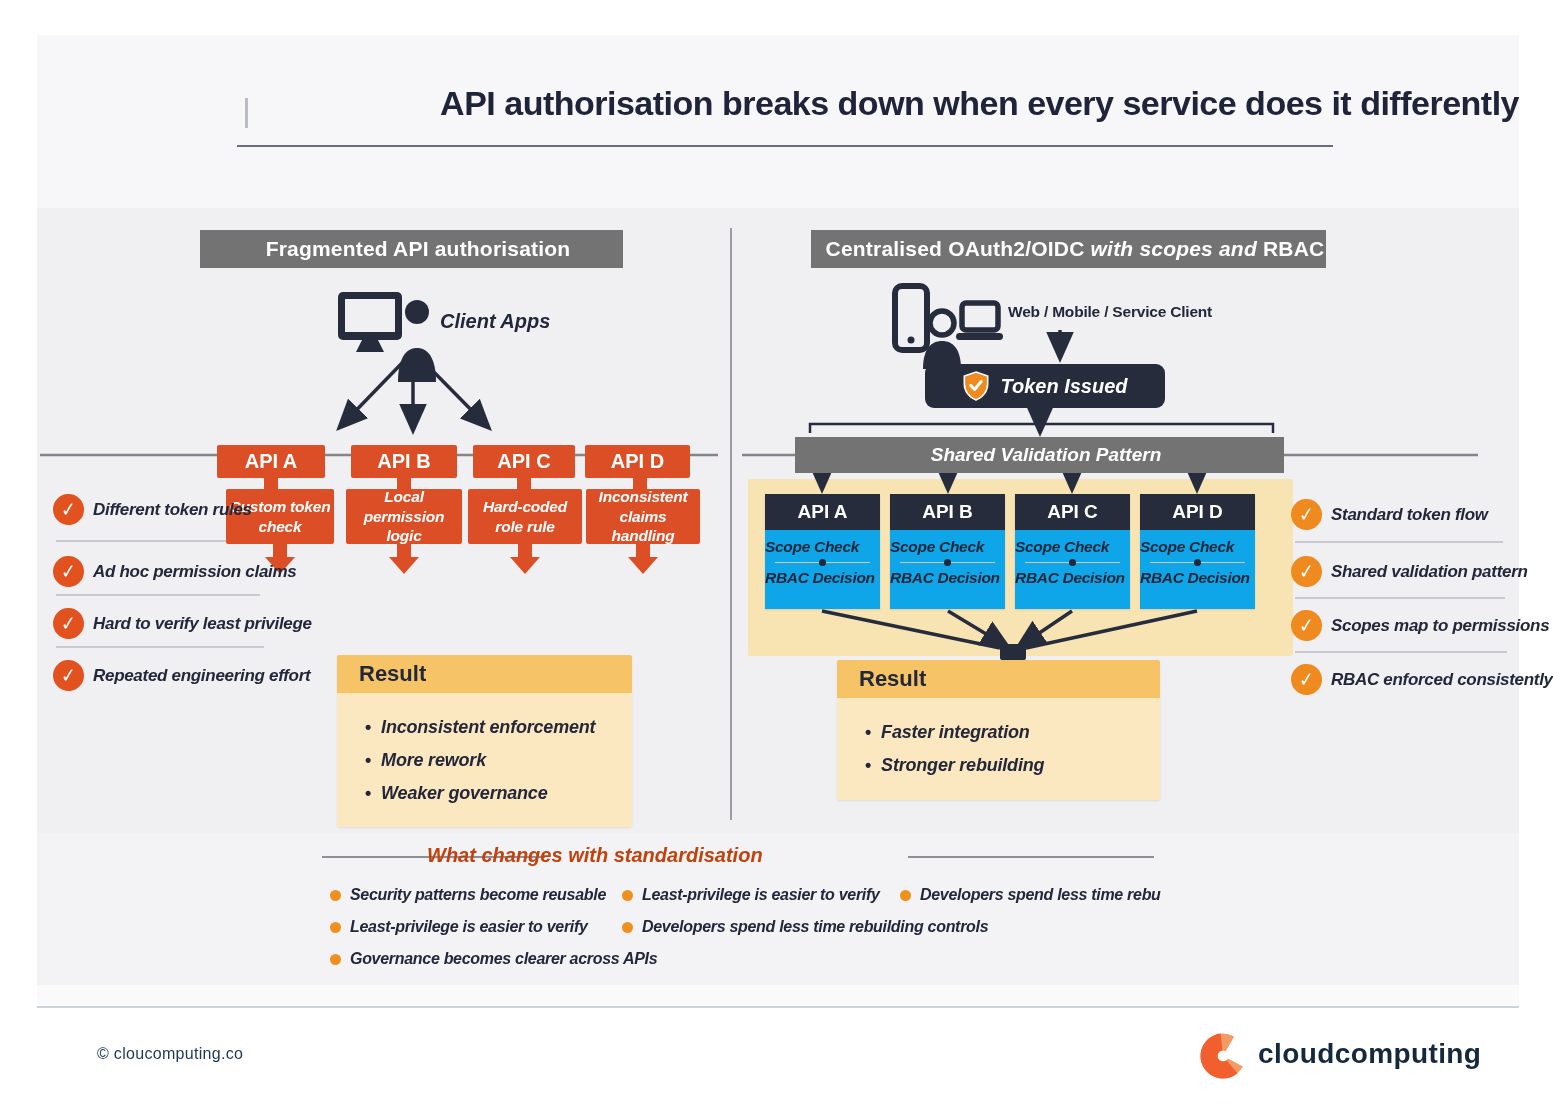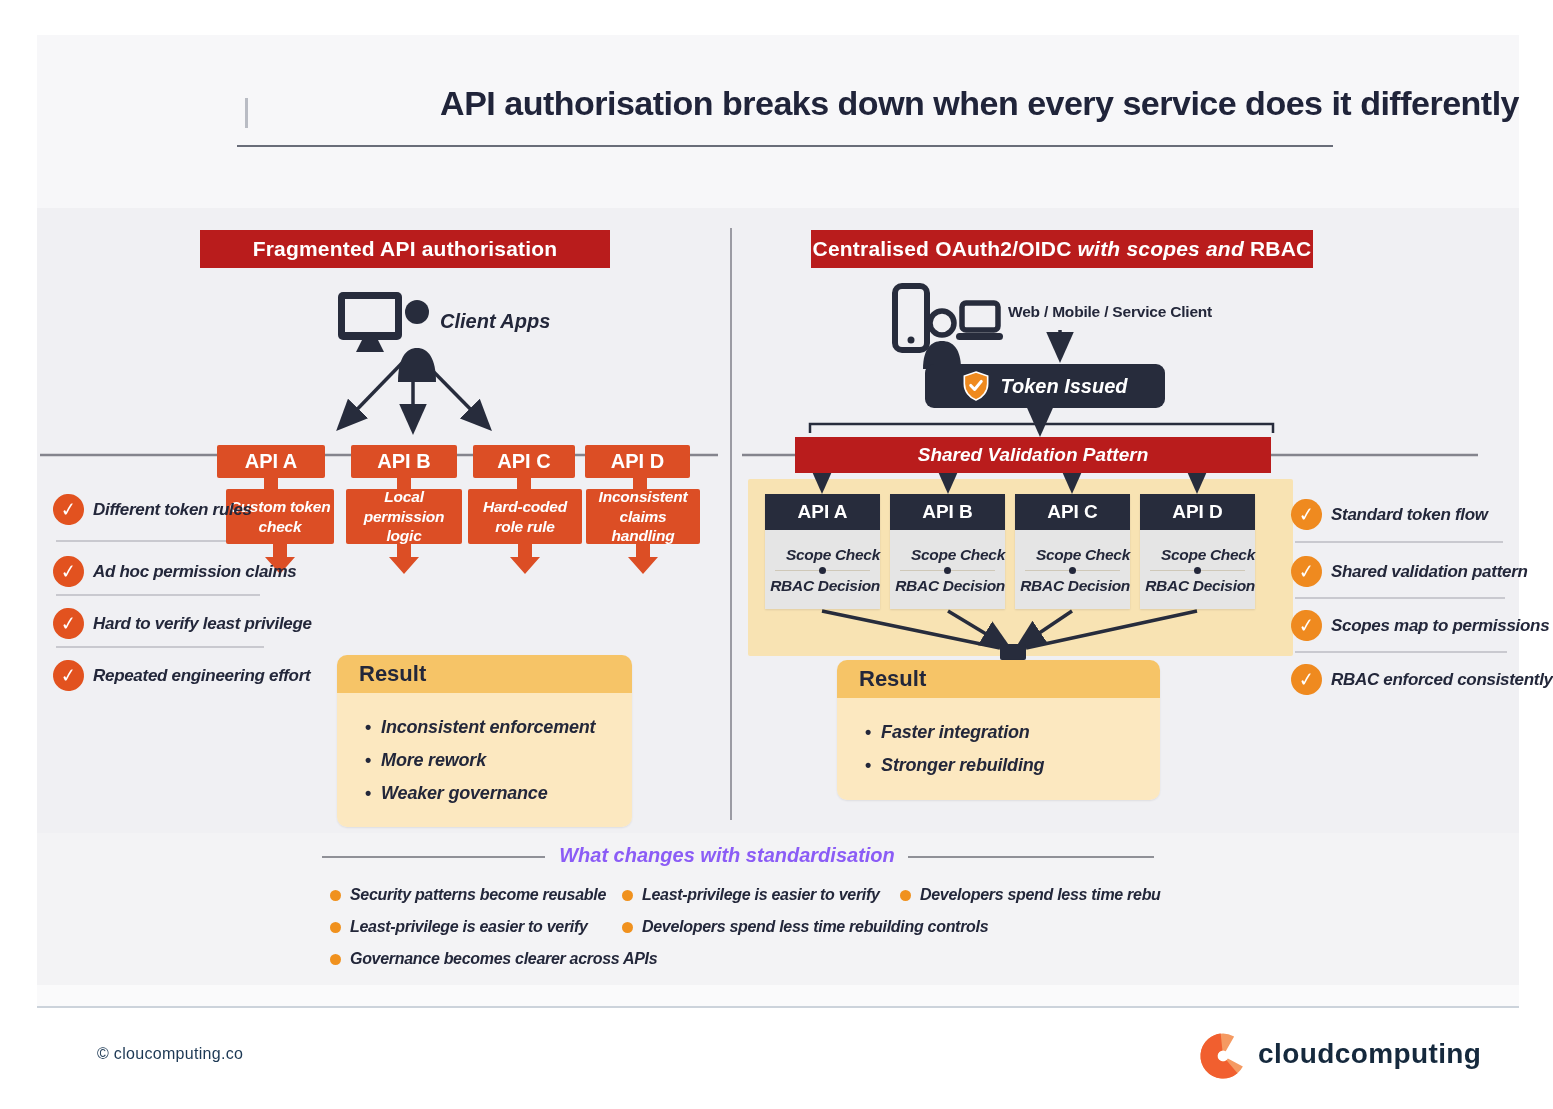"Fragmented API authorisation" .navy-box { background: #b91c1c -> #737373; padding-left: none -> 13px }
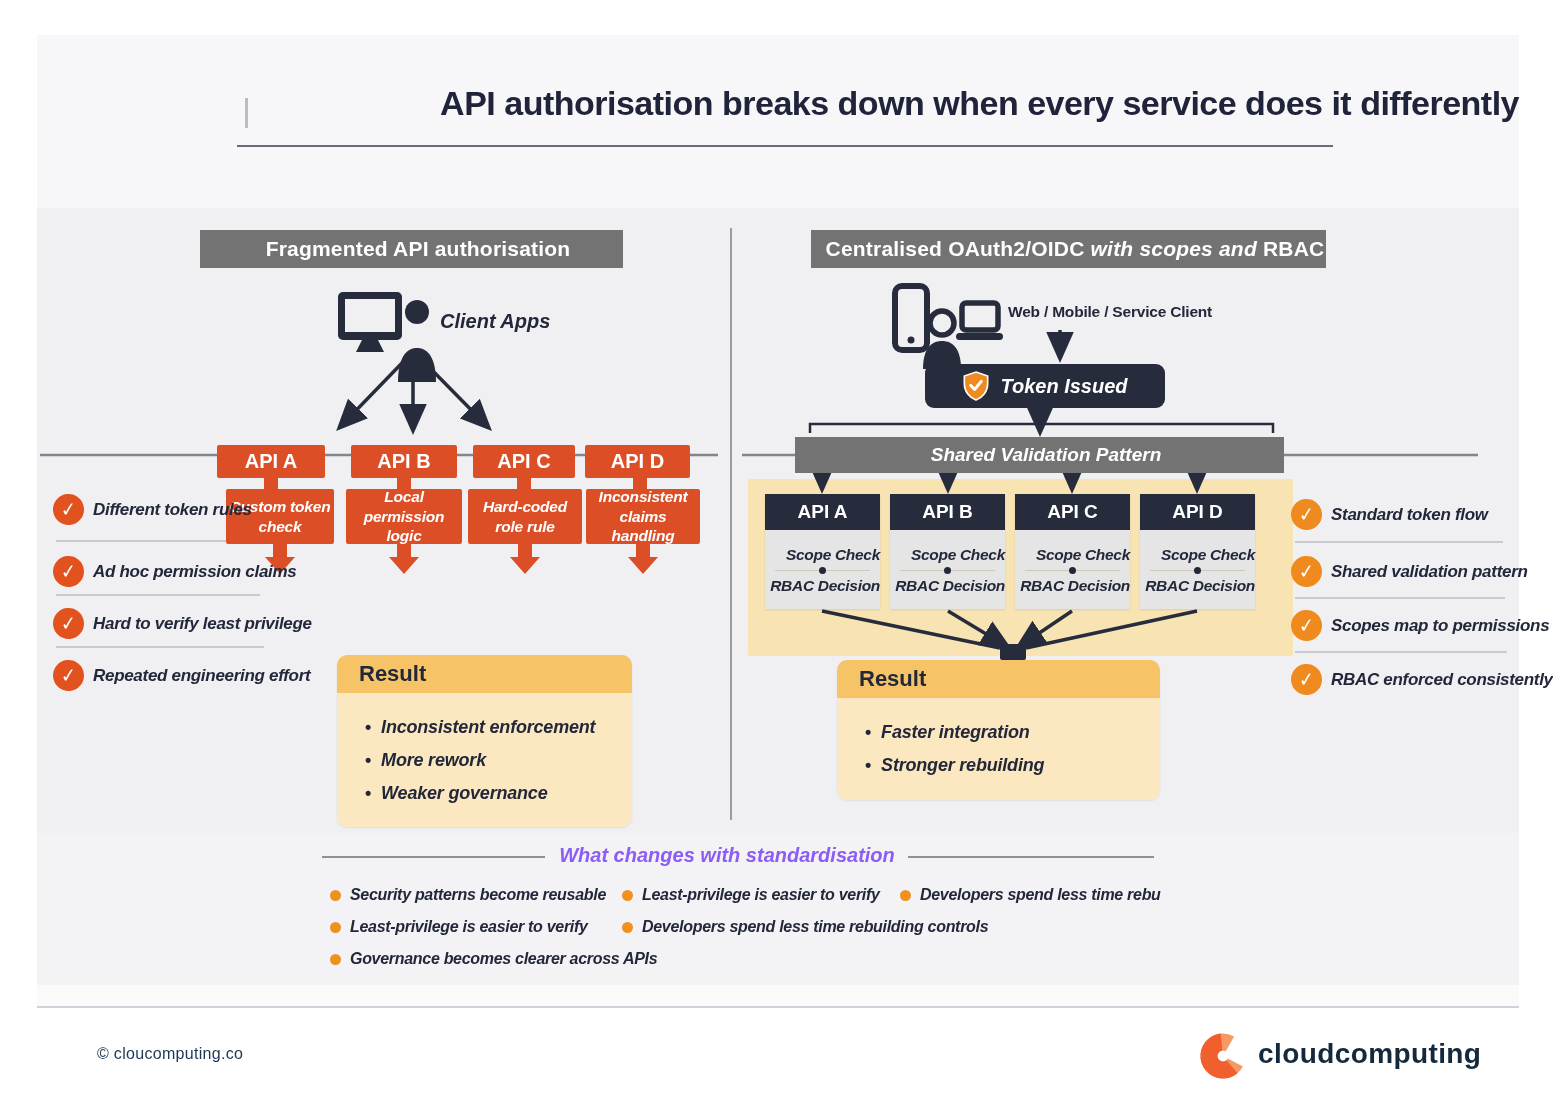"Scope Check" .svc-body { background: #e5e5e5 -> #0ea5e9; padding-top: 16px -> 8px; text-align: right -> left }
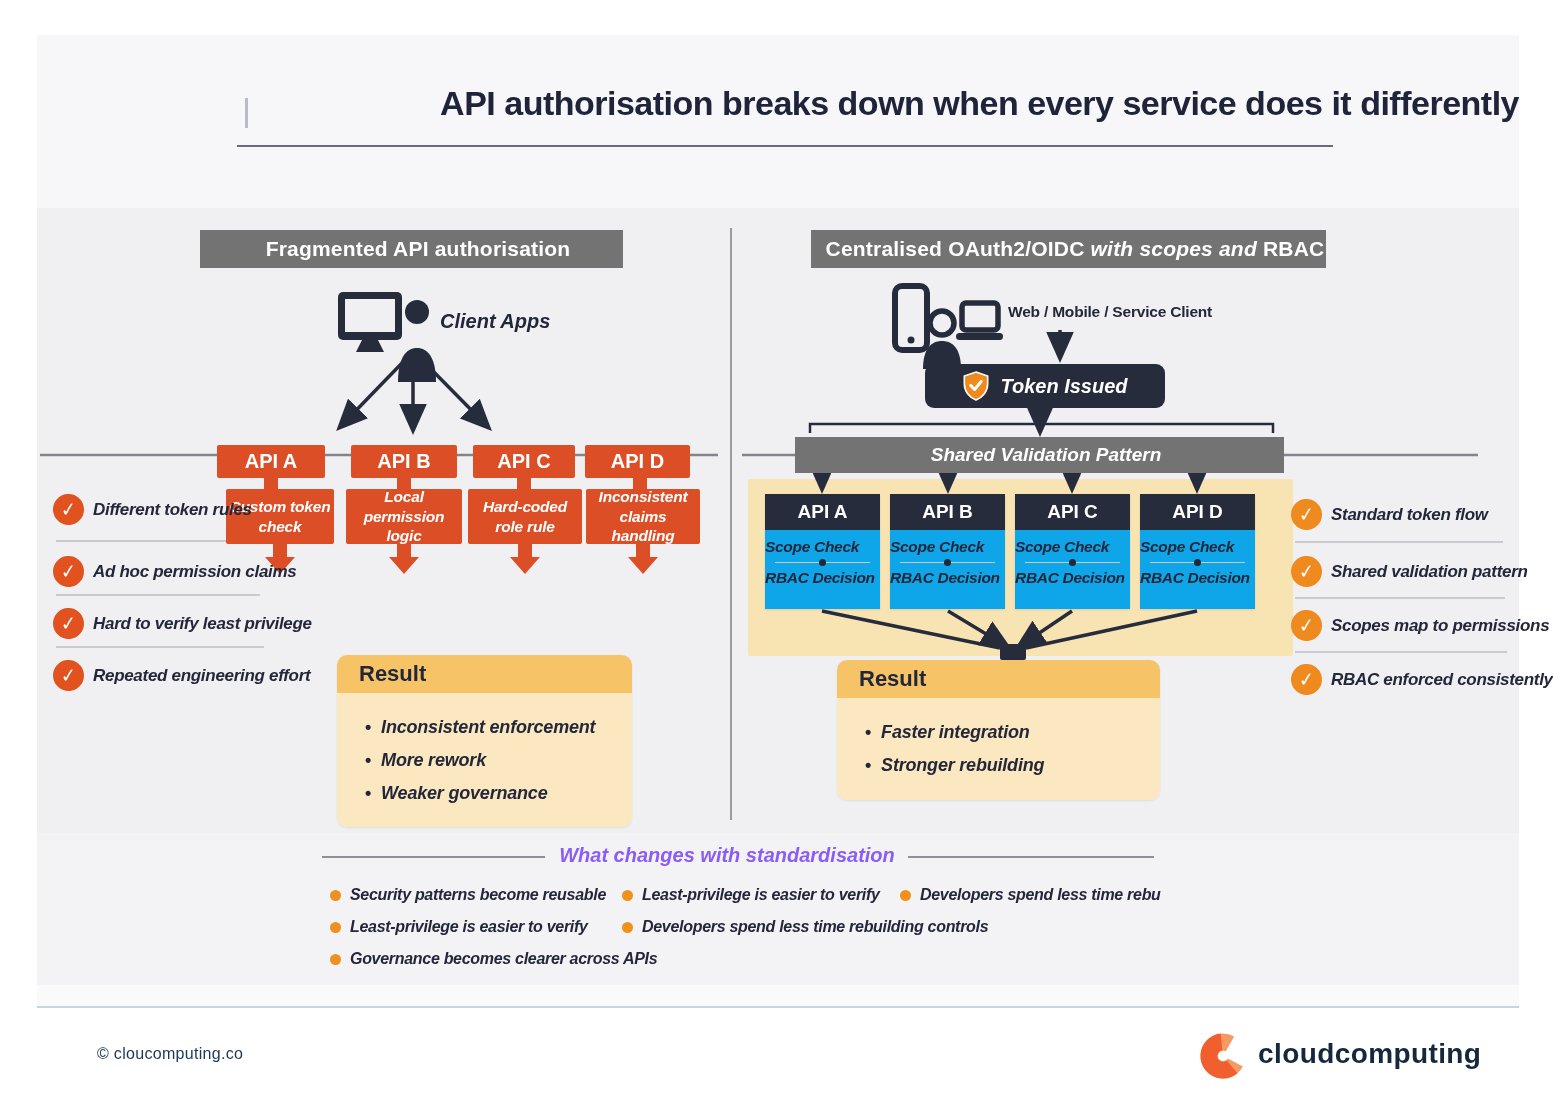"Result" .result-box { border-radius: 10px -> 2px }
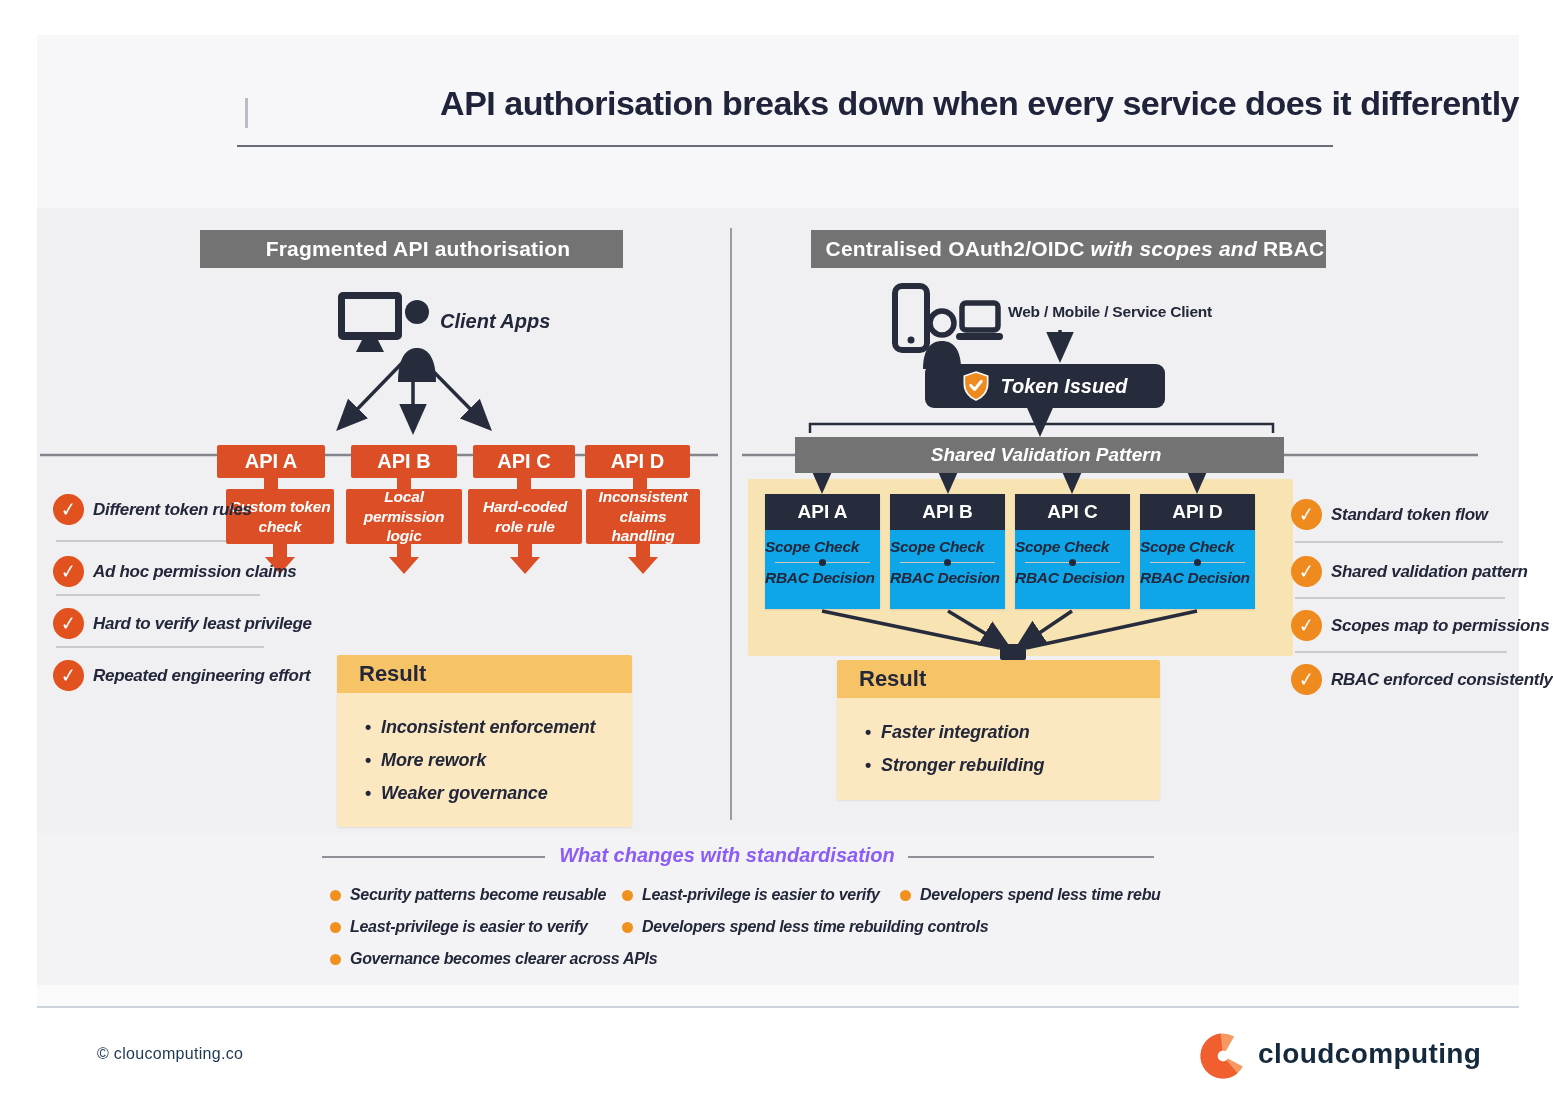"What changes with standardisation" .bottom-heading { color: #8b5cf6 -> #c2410c; text-align: center -> none }
